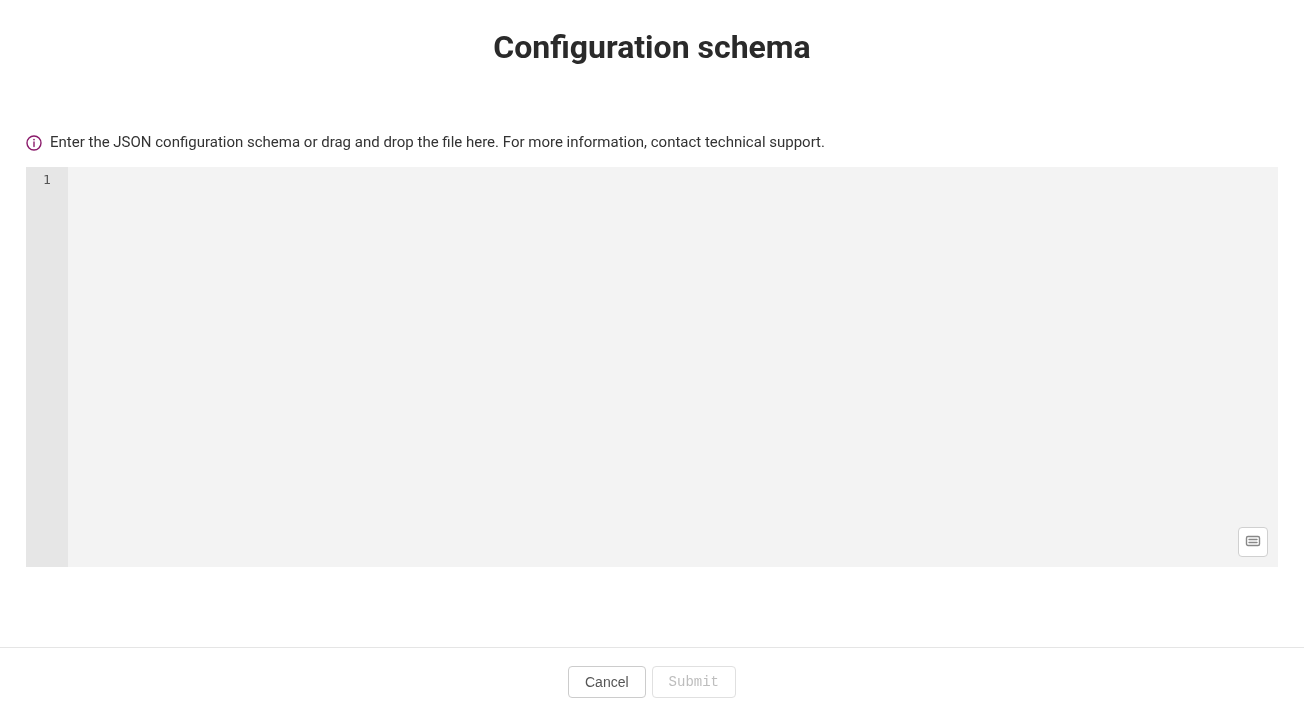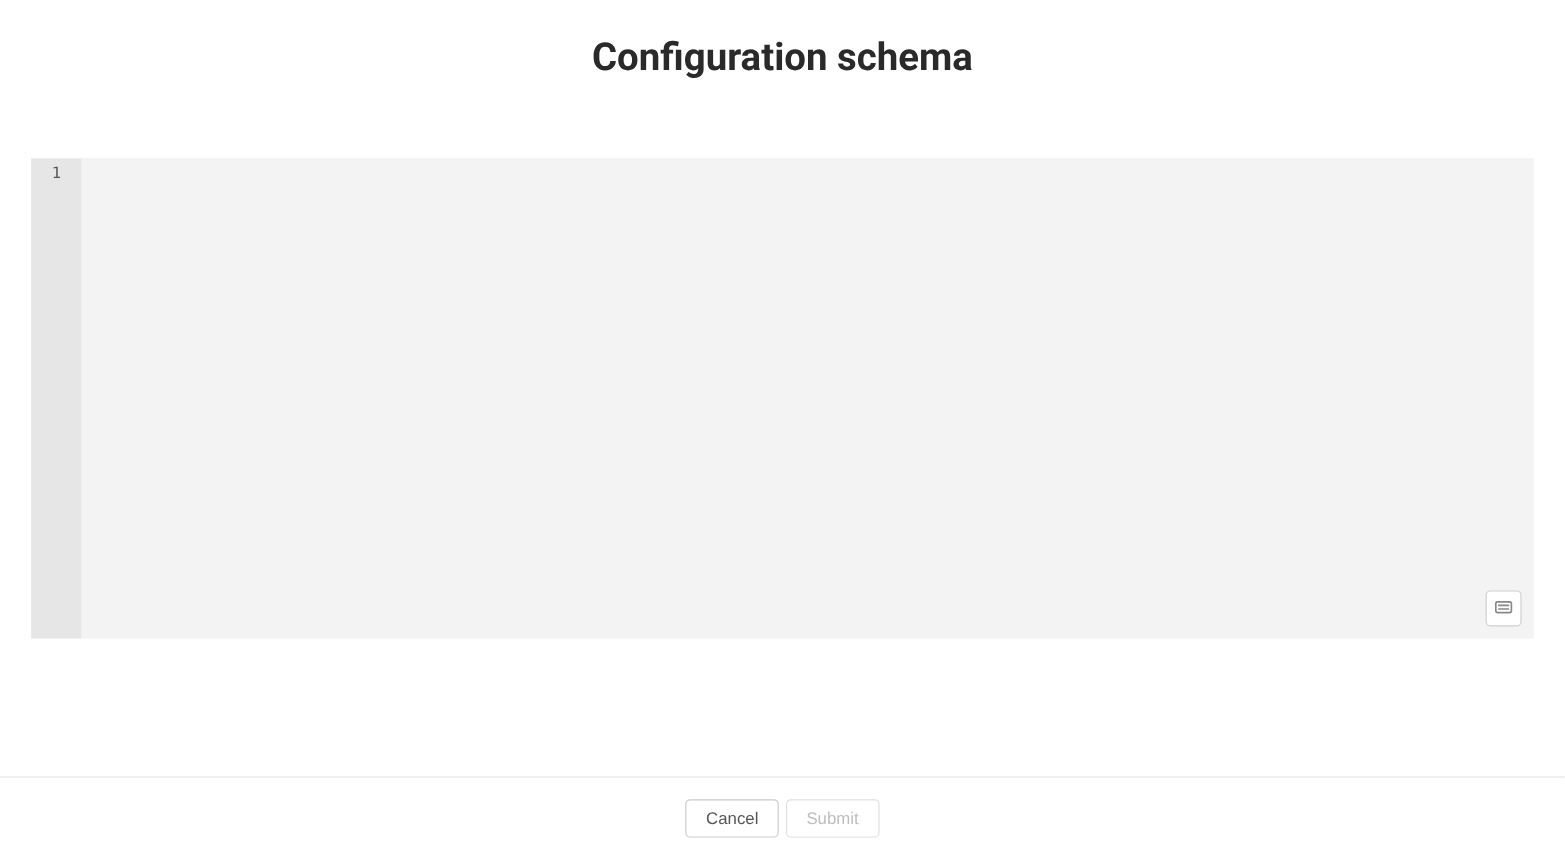"Enter the JSON configuration schema" div.info-row { html: none -> <div> <span> <svg> <circle></circle> <line></line> <circle></circle> </svg> </span> <span>Enter the JSON configuration schema or drag and drop the file here. For more information, contact technical support.</span> </div> }
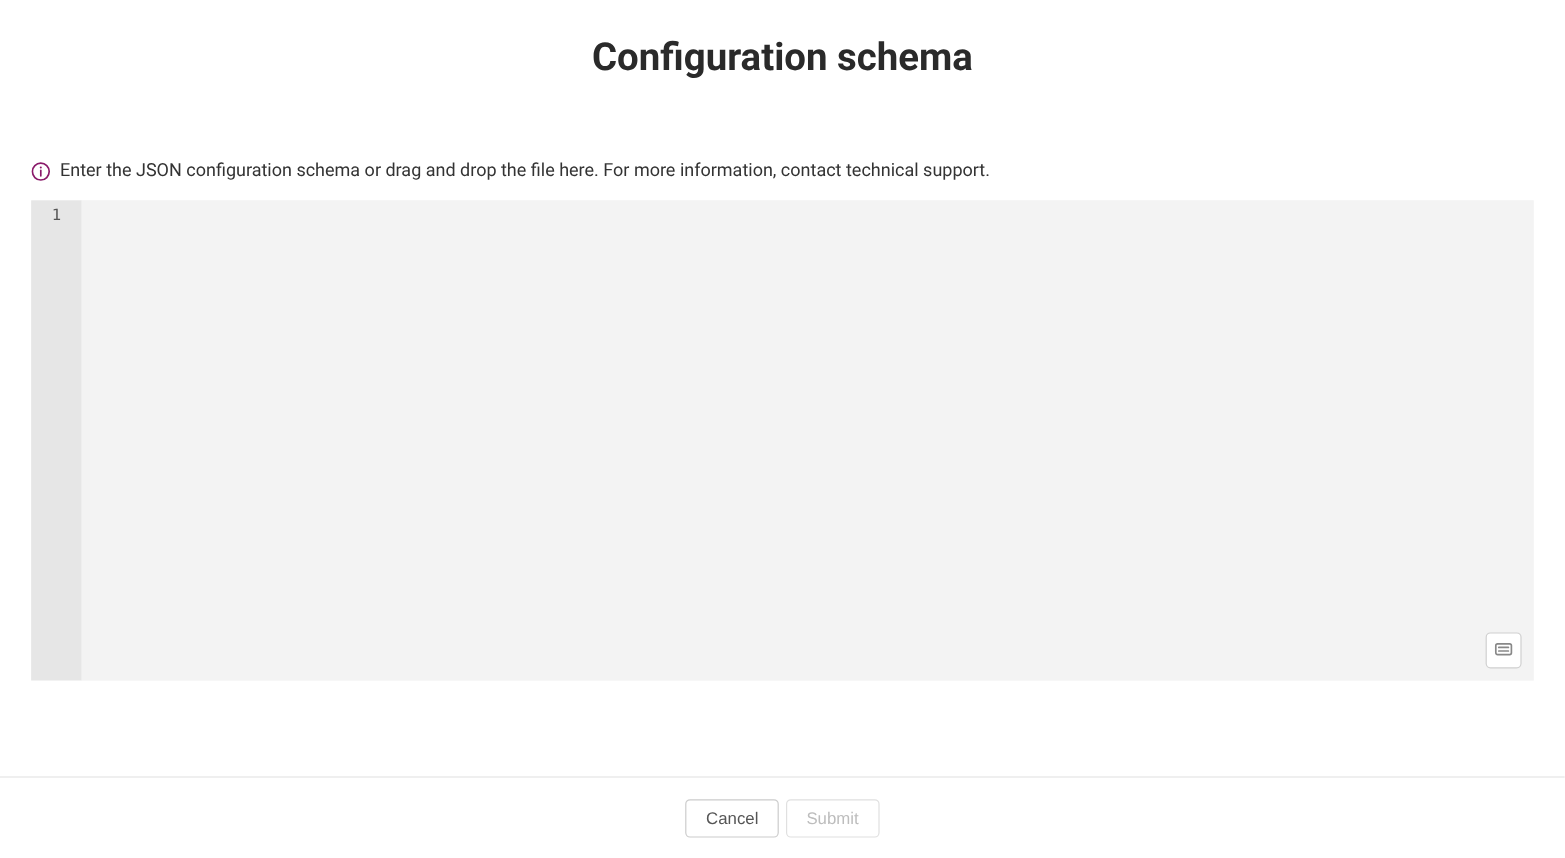"Submit" .btn:disabled { font-family: none -> Liberation Mono, monospace }
